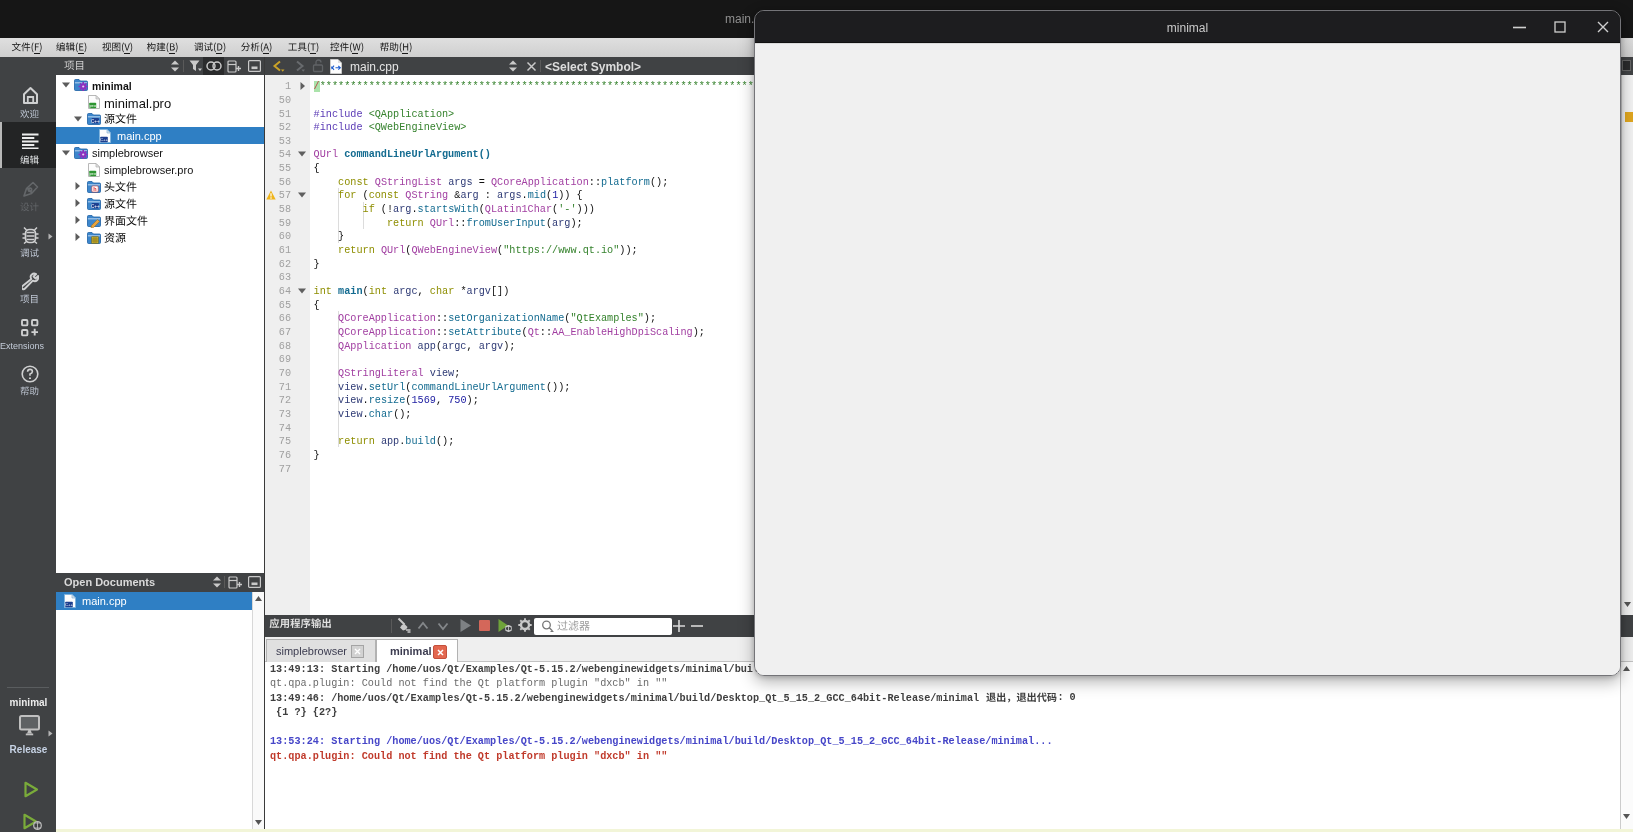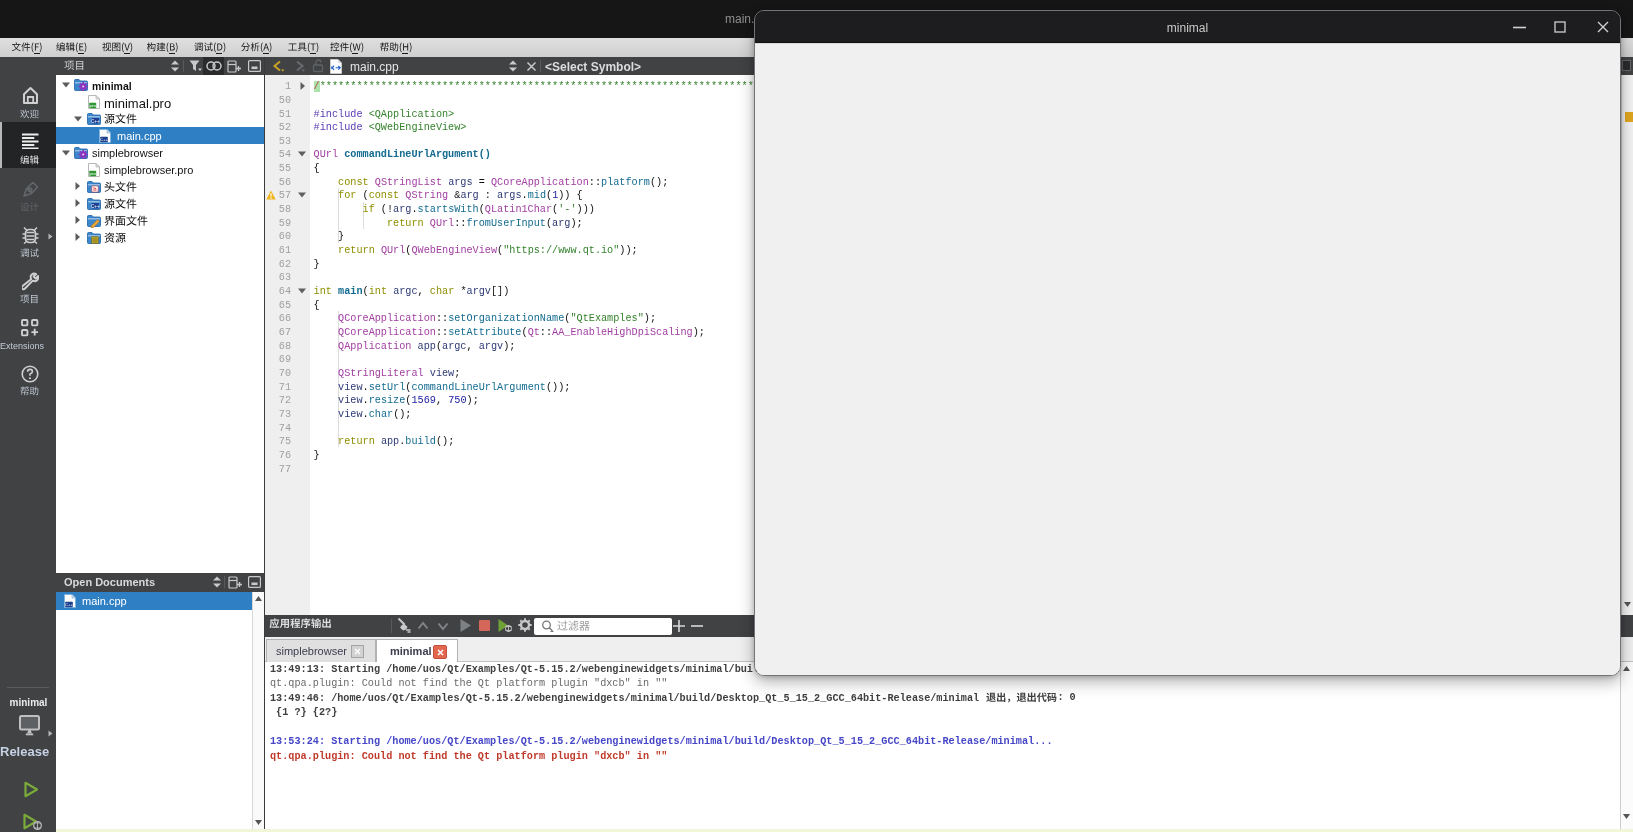"Release" div.abs { font-size: 13px -> 10px; text-align: left -> center }
